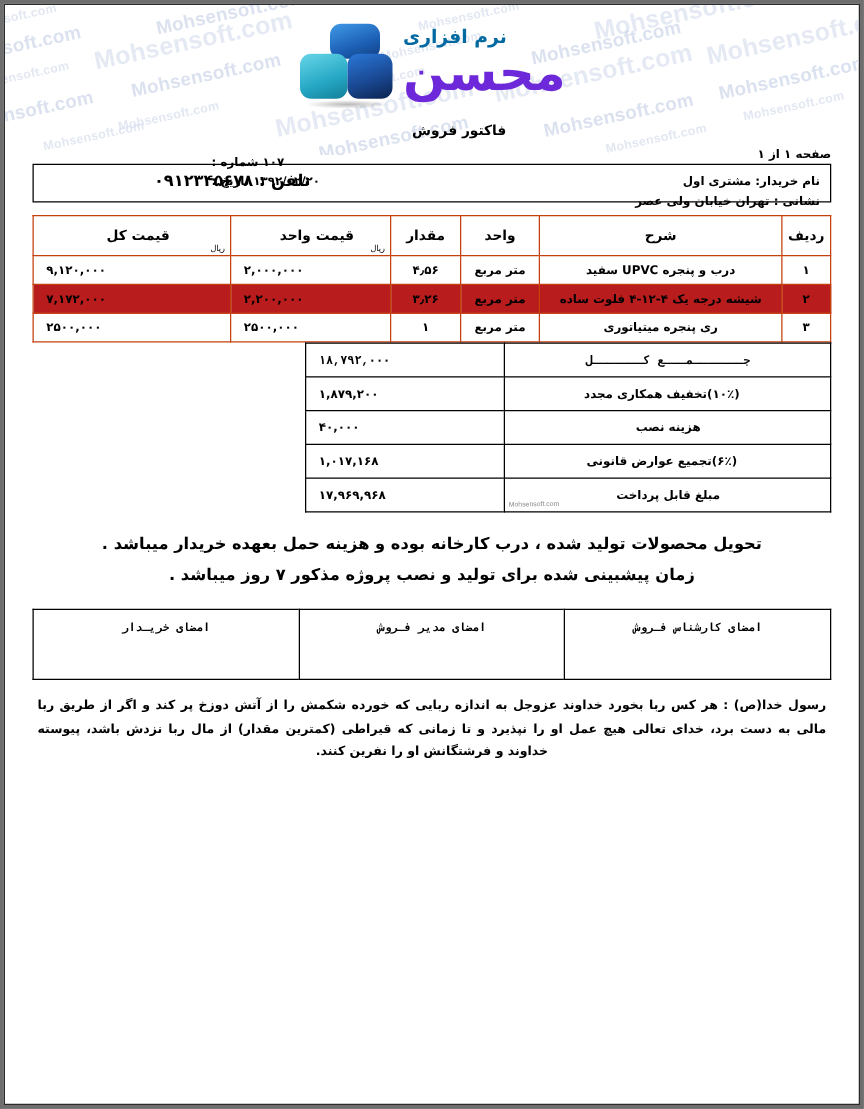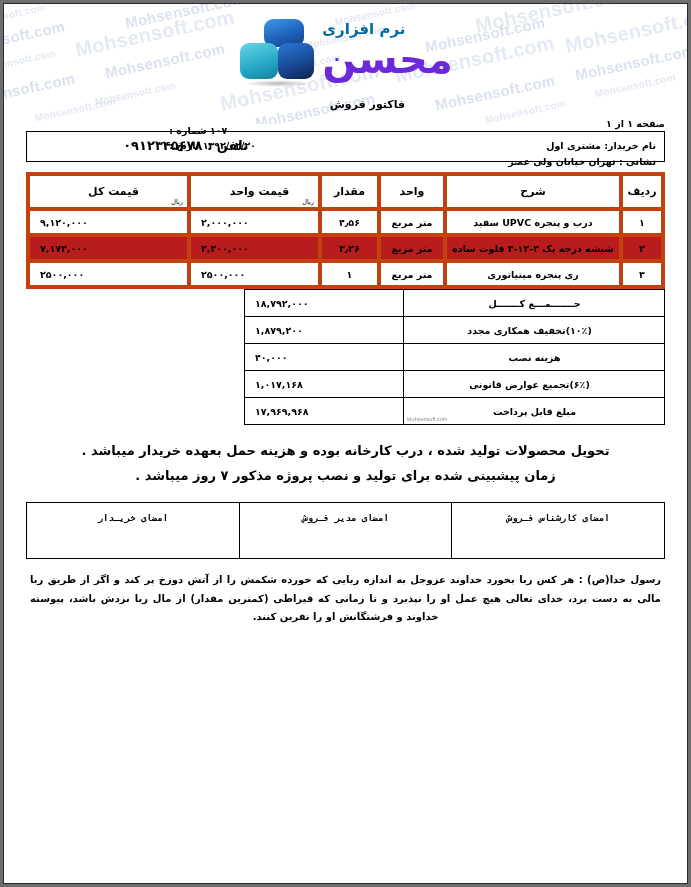"قیمت کل" table.items th, table.items td { border: 4px solid #c2410c -> 1px solid #c2410c }
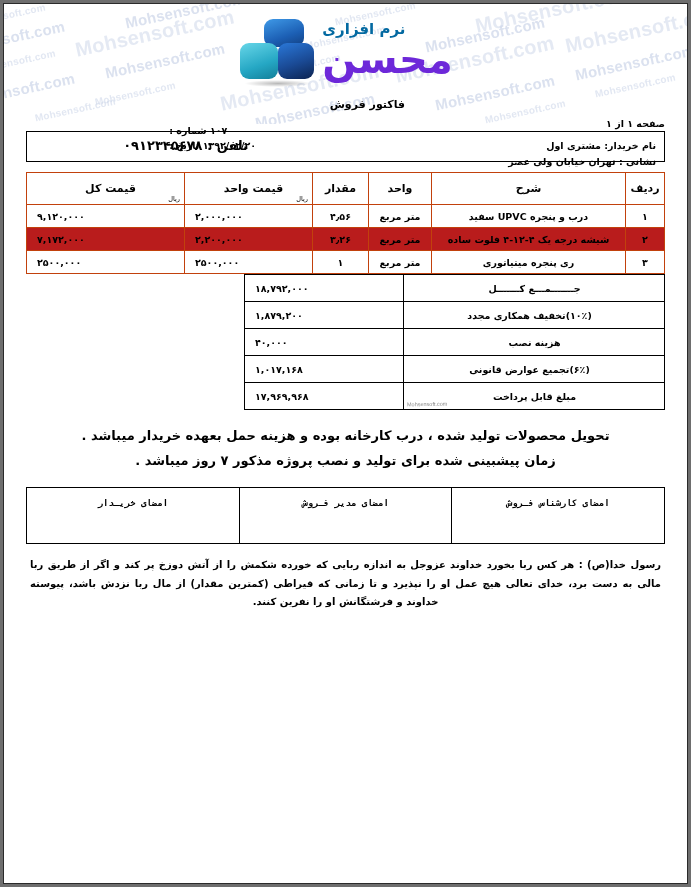"۱۸,۷۹۲,۰۰۰" table.summary tr:first-child td { font-family: none -> Liberation Mono, monospace }
